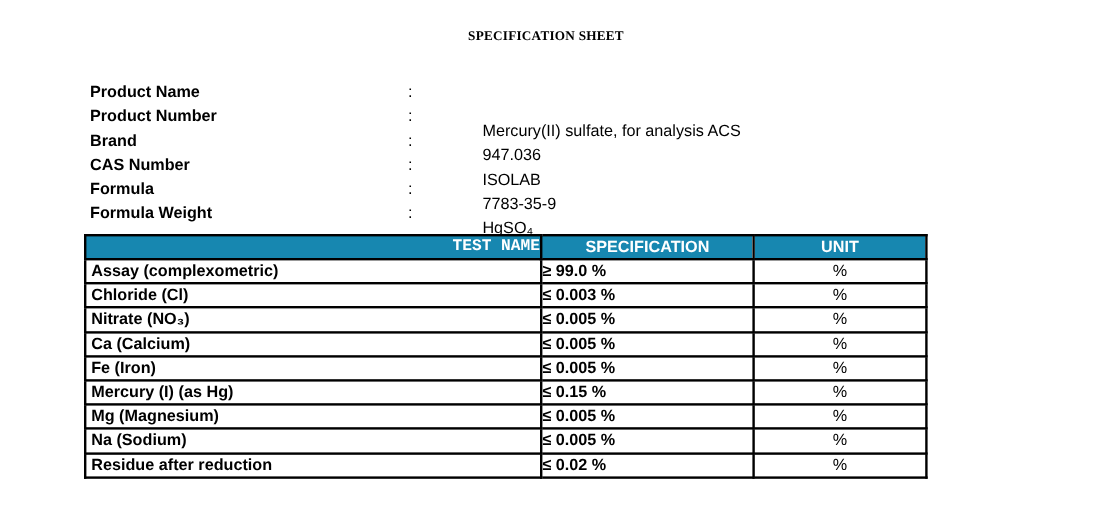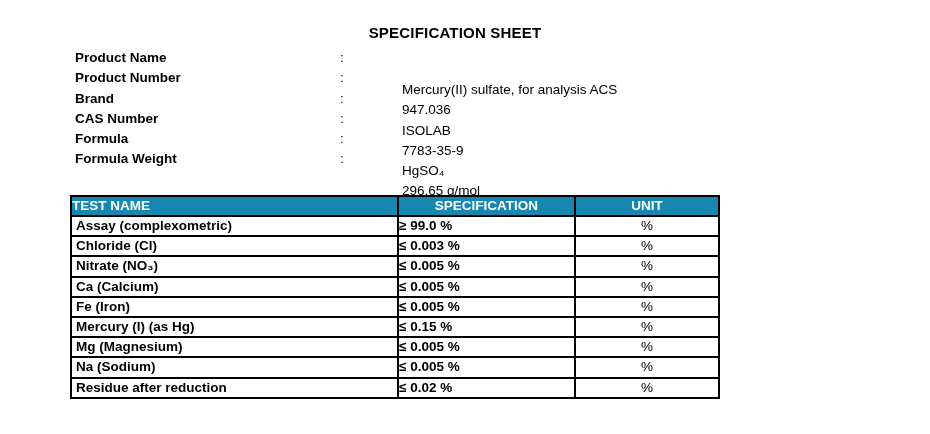"SPECIFICATION SHEET" .title { font-family: none -> Liberation Serif, serif; font-size: 15px -> 11px }
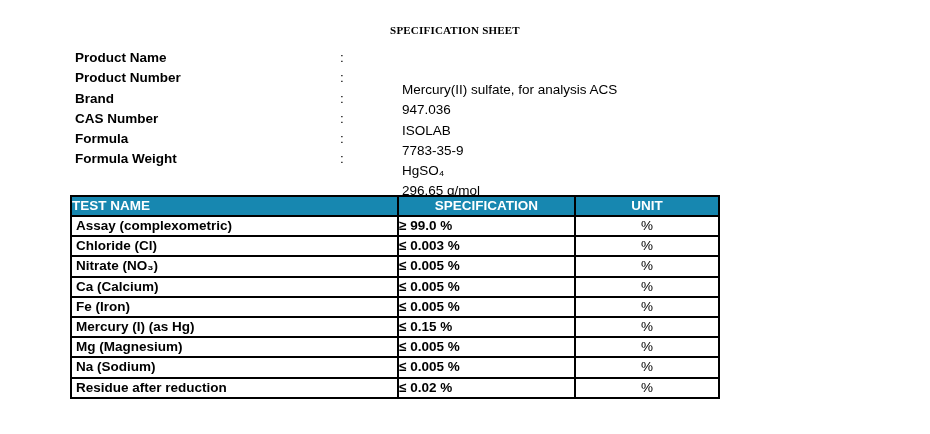"Product Name" .product-info { top: 48px -> 67px }
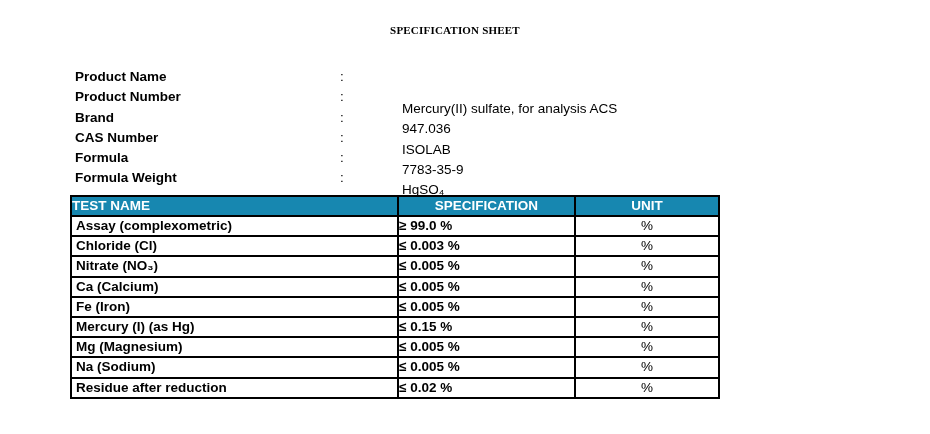"TEST NAME" .col-test { font-family: none -> Liberation Mono, monospace; text-align: left -> right; width: 327px -> 380px }
